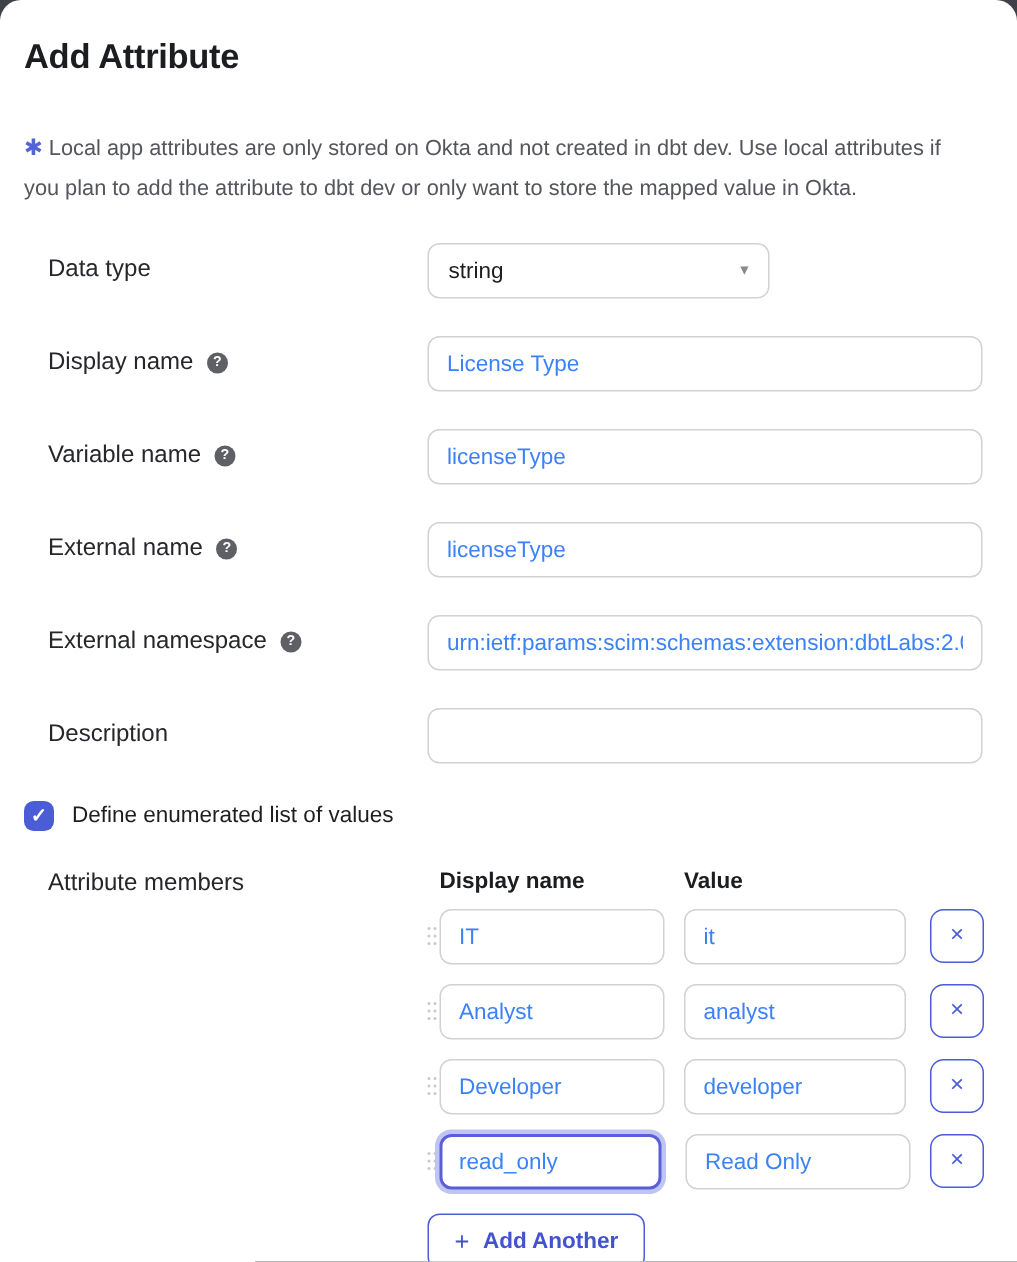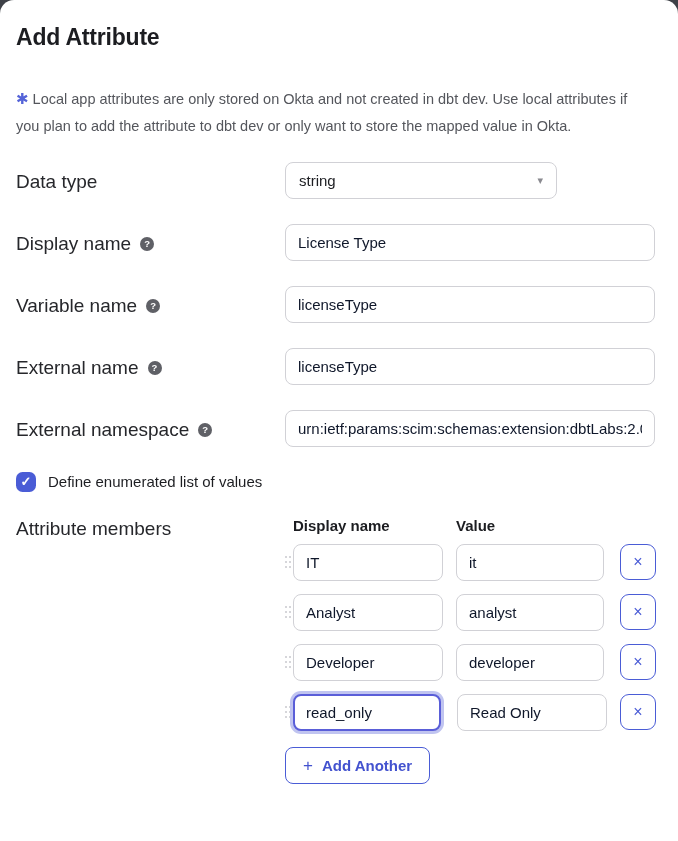"Data type" .field-label { font-size: 19px -> 16px; margin-left: none -> 16px }
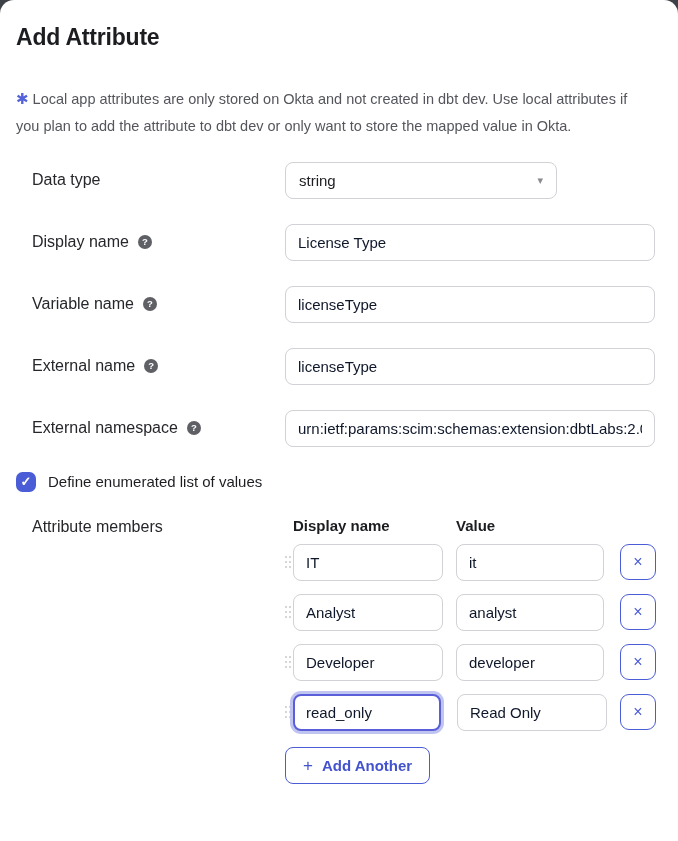"string" .select { width: 272px -> 228px }
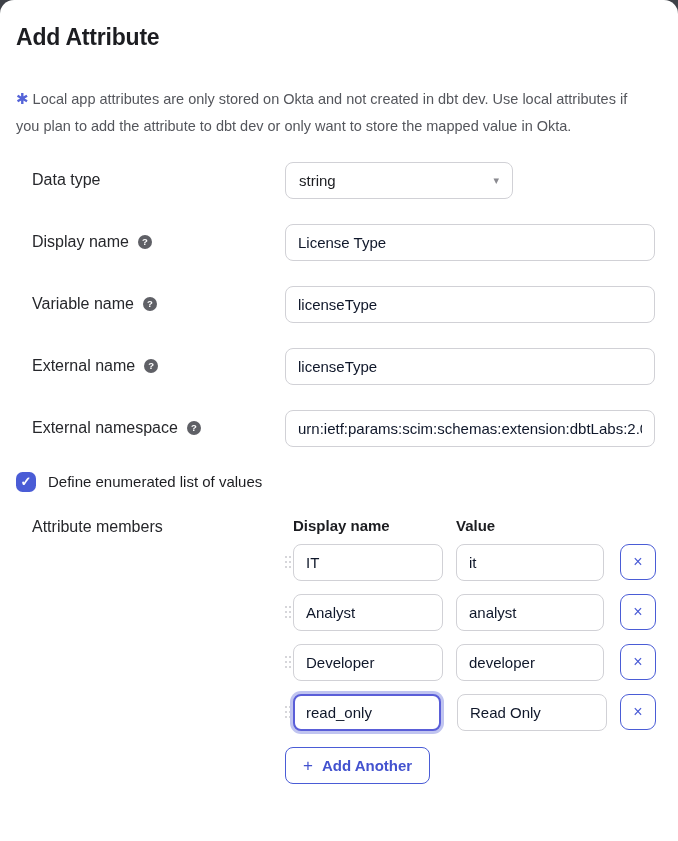"License Type" .text-input { color: #0f172a -> #3b82f6 }
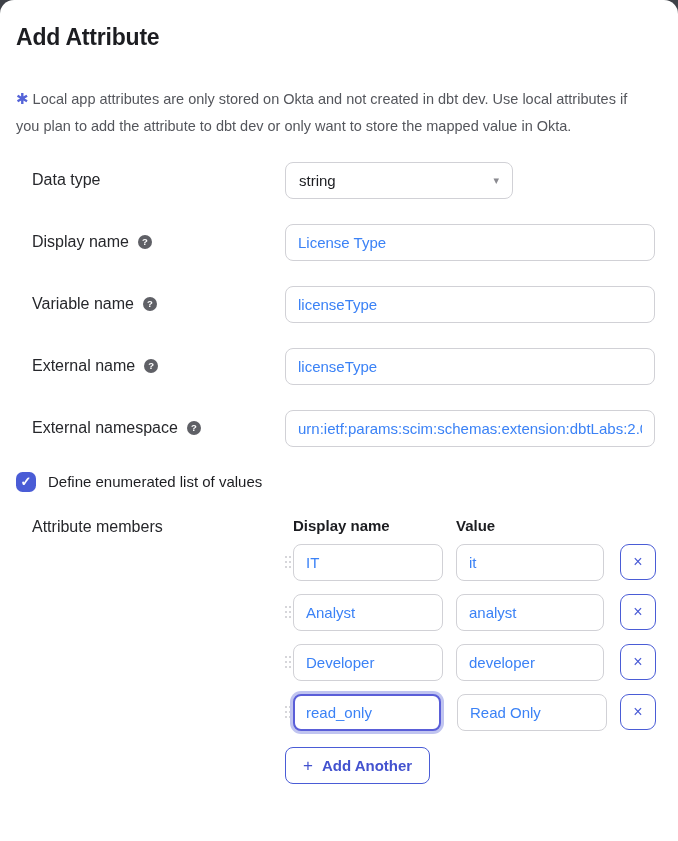"Description" div.field-row { html: none -> <div> <div> <span>Description</span> </div> <div> <input> </div> </div> }
